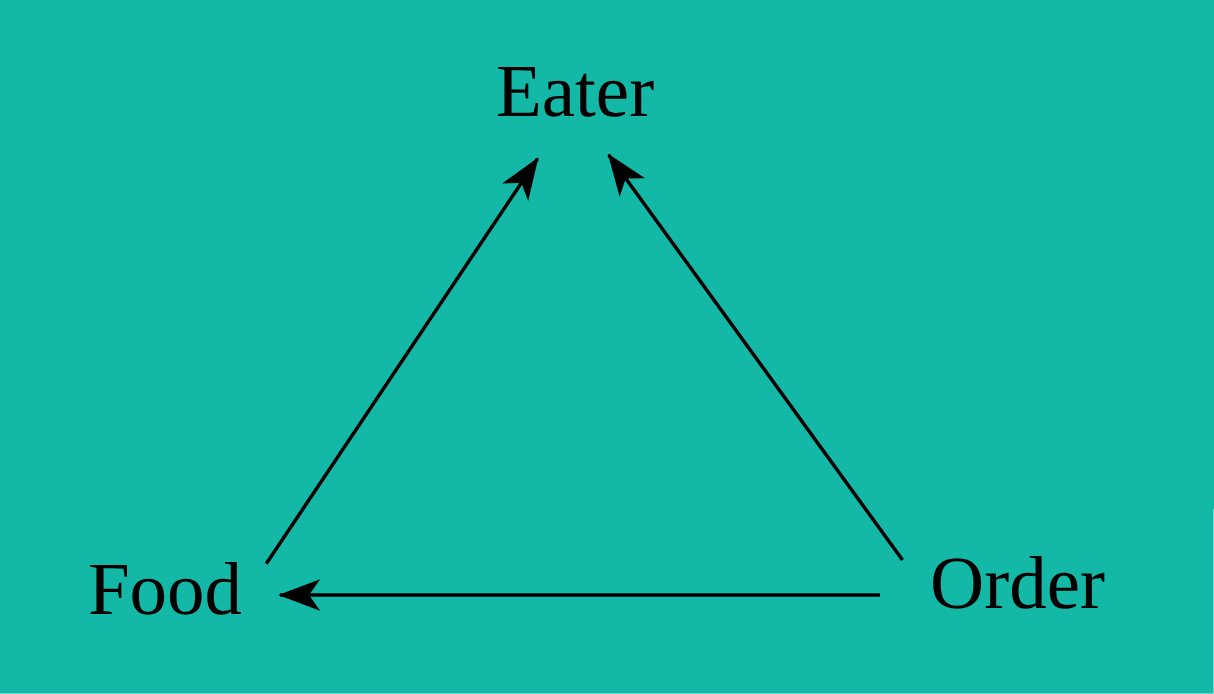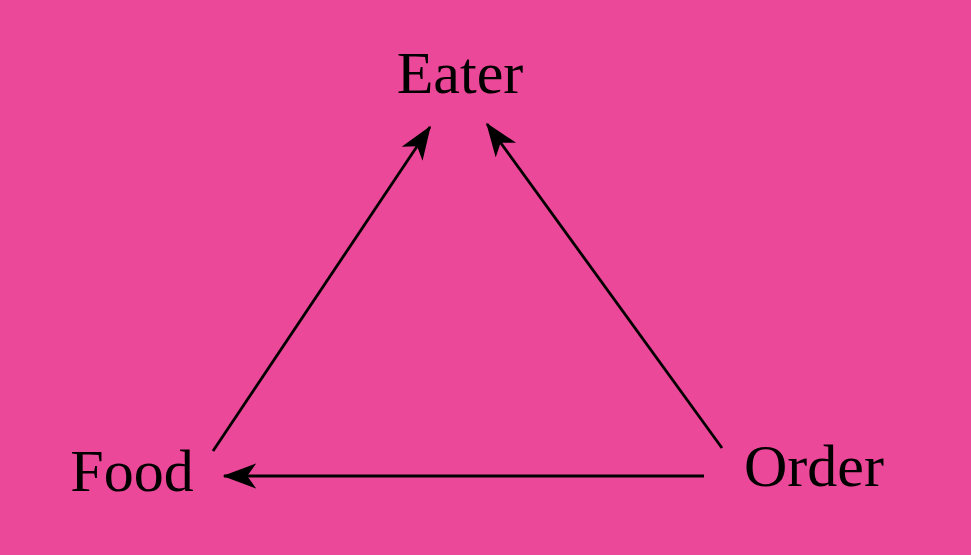"Eater" .canvas { background: #ec4899 -> #14b8a6 }
